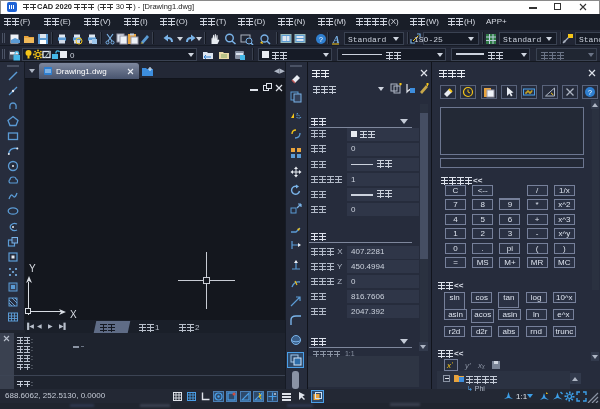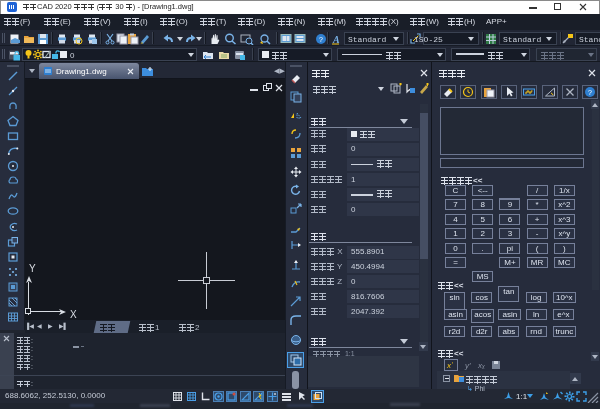"CAD 2020" b { font-weight: normal -> bold }
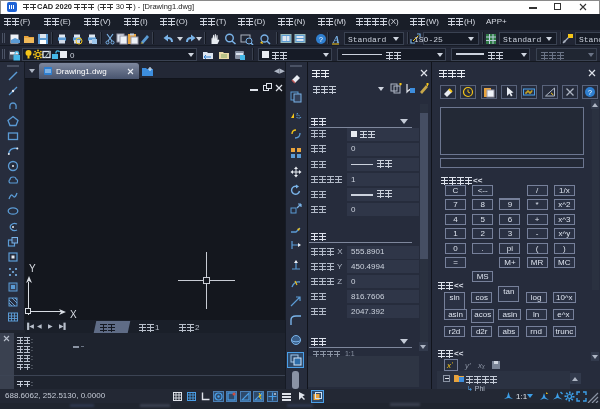"555.8901" div.t { text: 555.8901 -> 407.2281 }
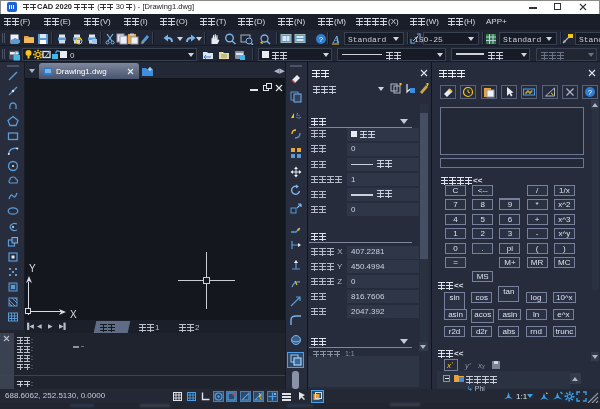"MS" div.btn { top: 271px -> 257px }
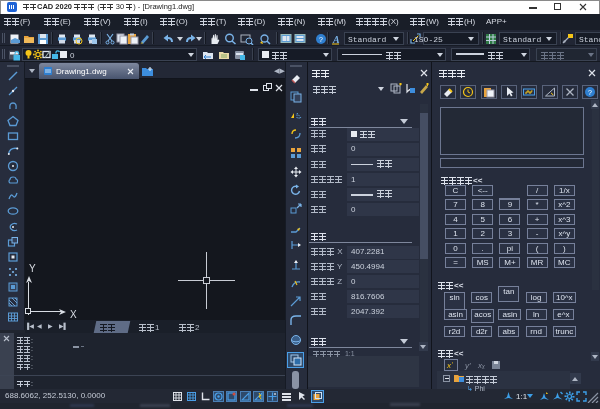"tan" div.btn { top: 286px -> 292px }
